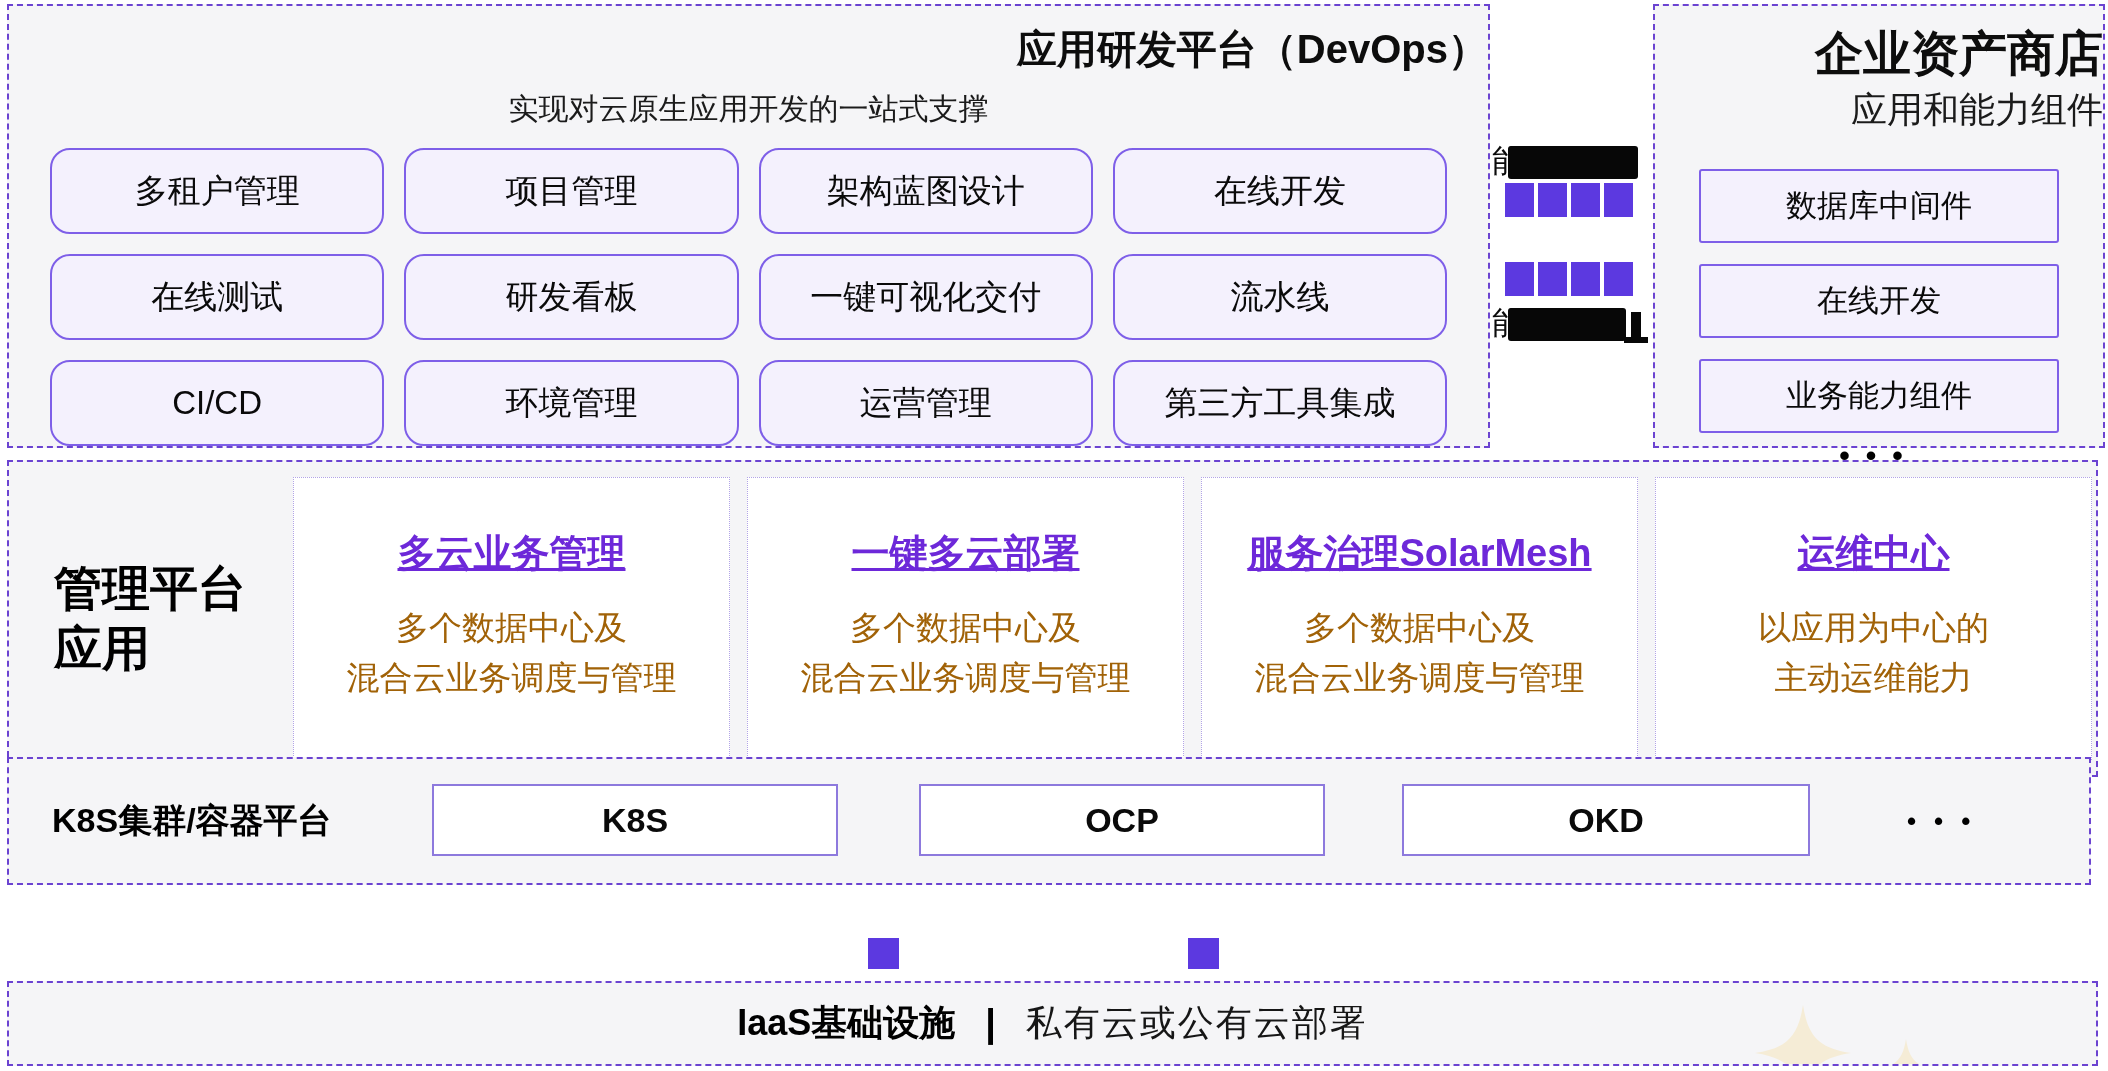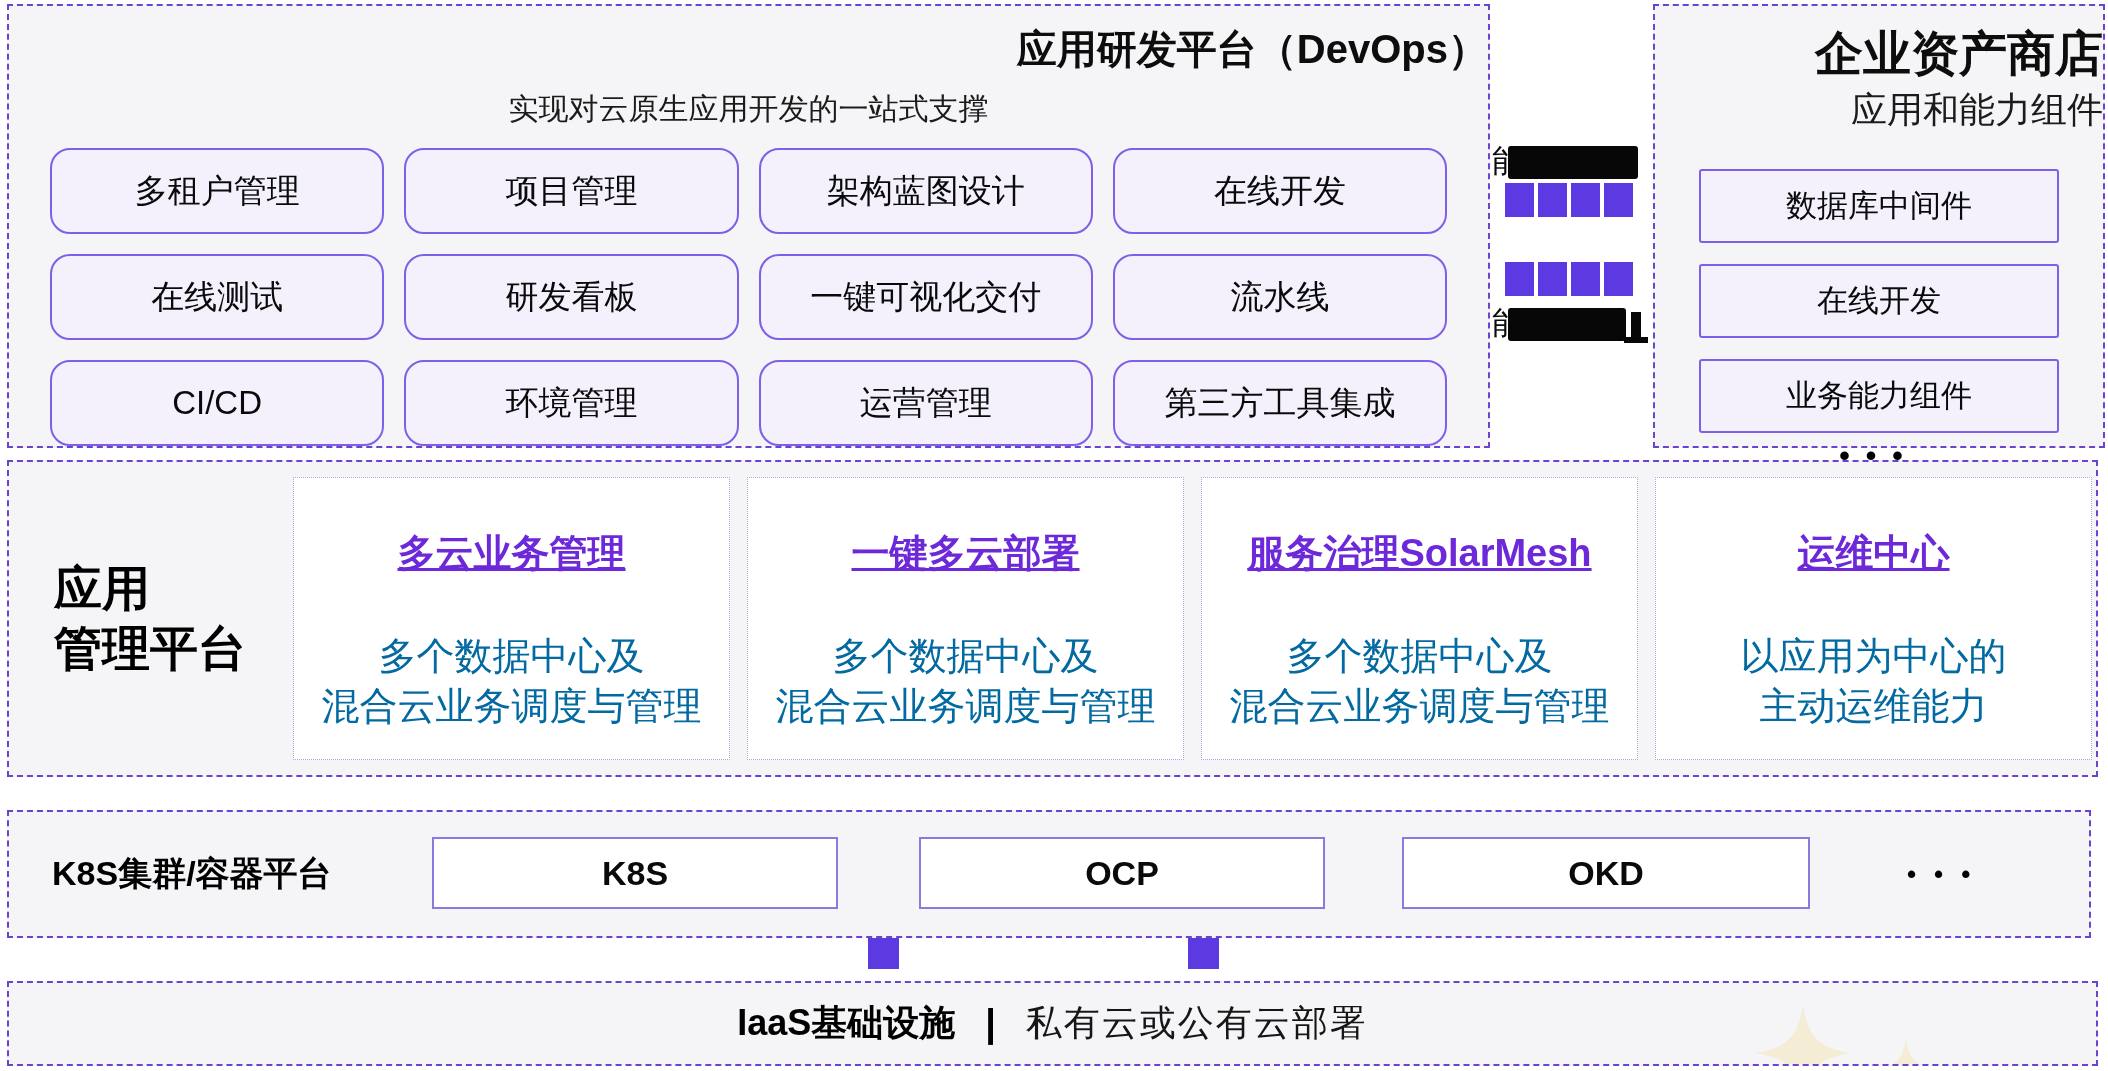"应用" div { order: before "管理平台" -> after "管理平台" }
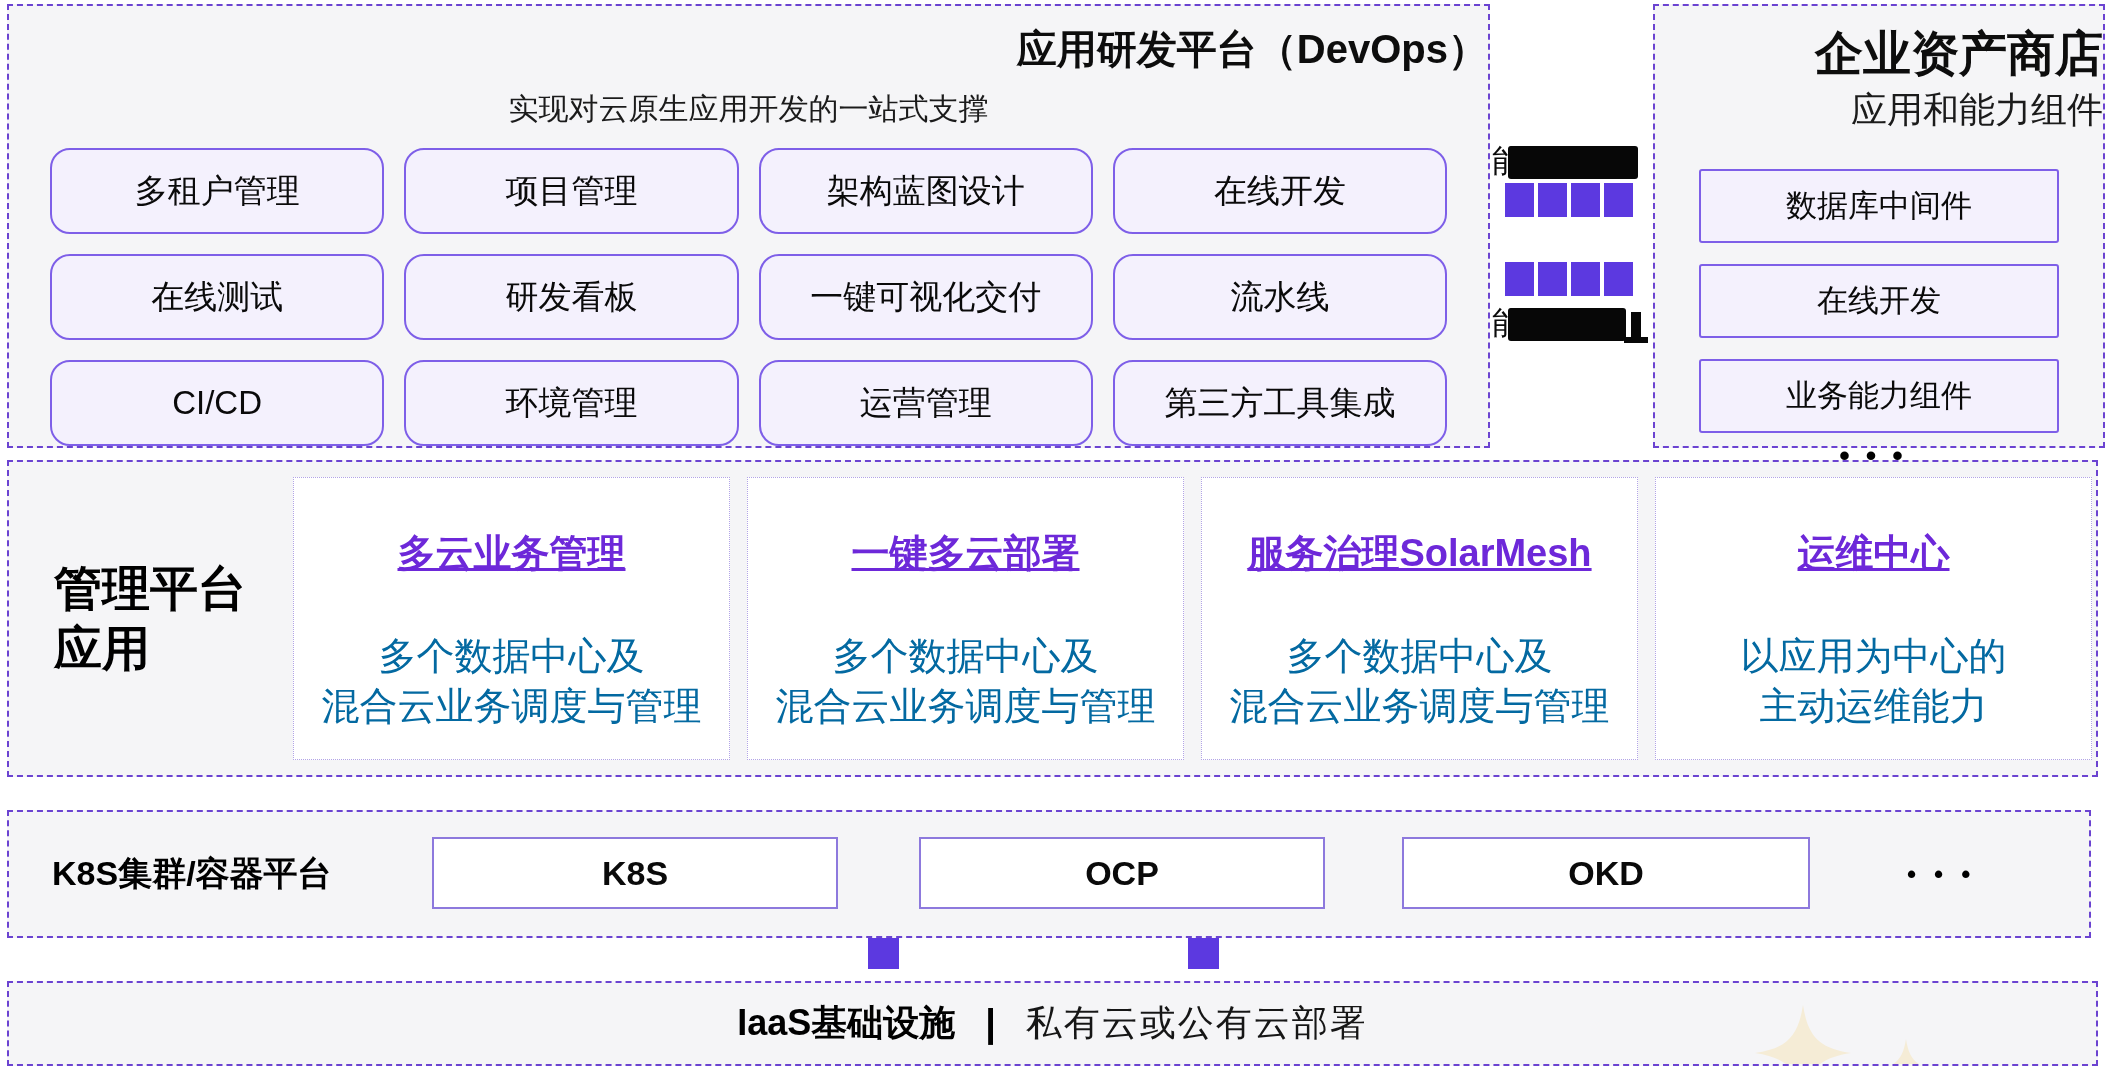"多个数据中心及" .card-desc { color: #0369a1 -> #a16207; font-size: 38px -> 33px; margin-top: 52px -> 24px }
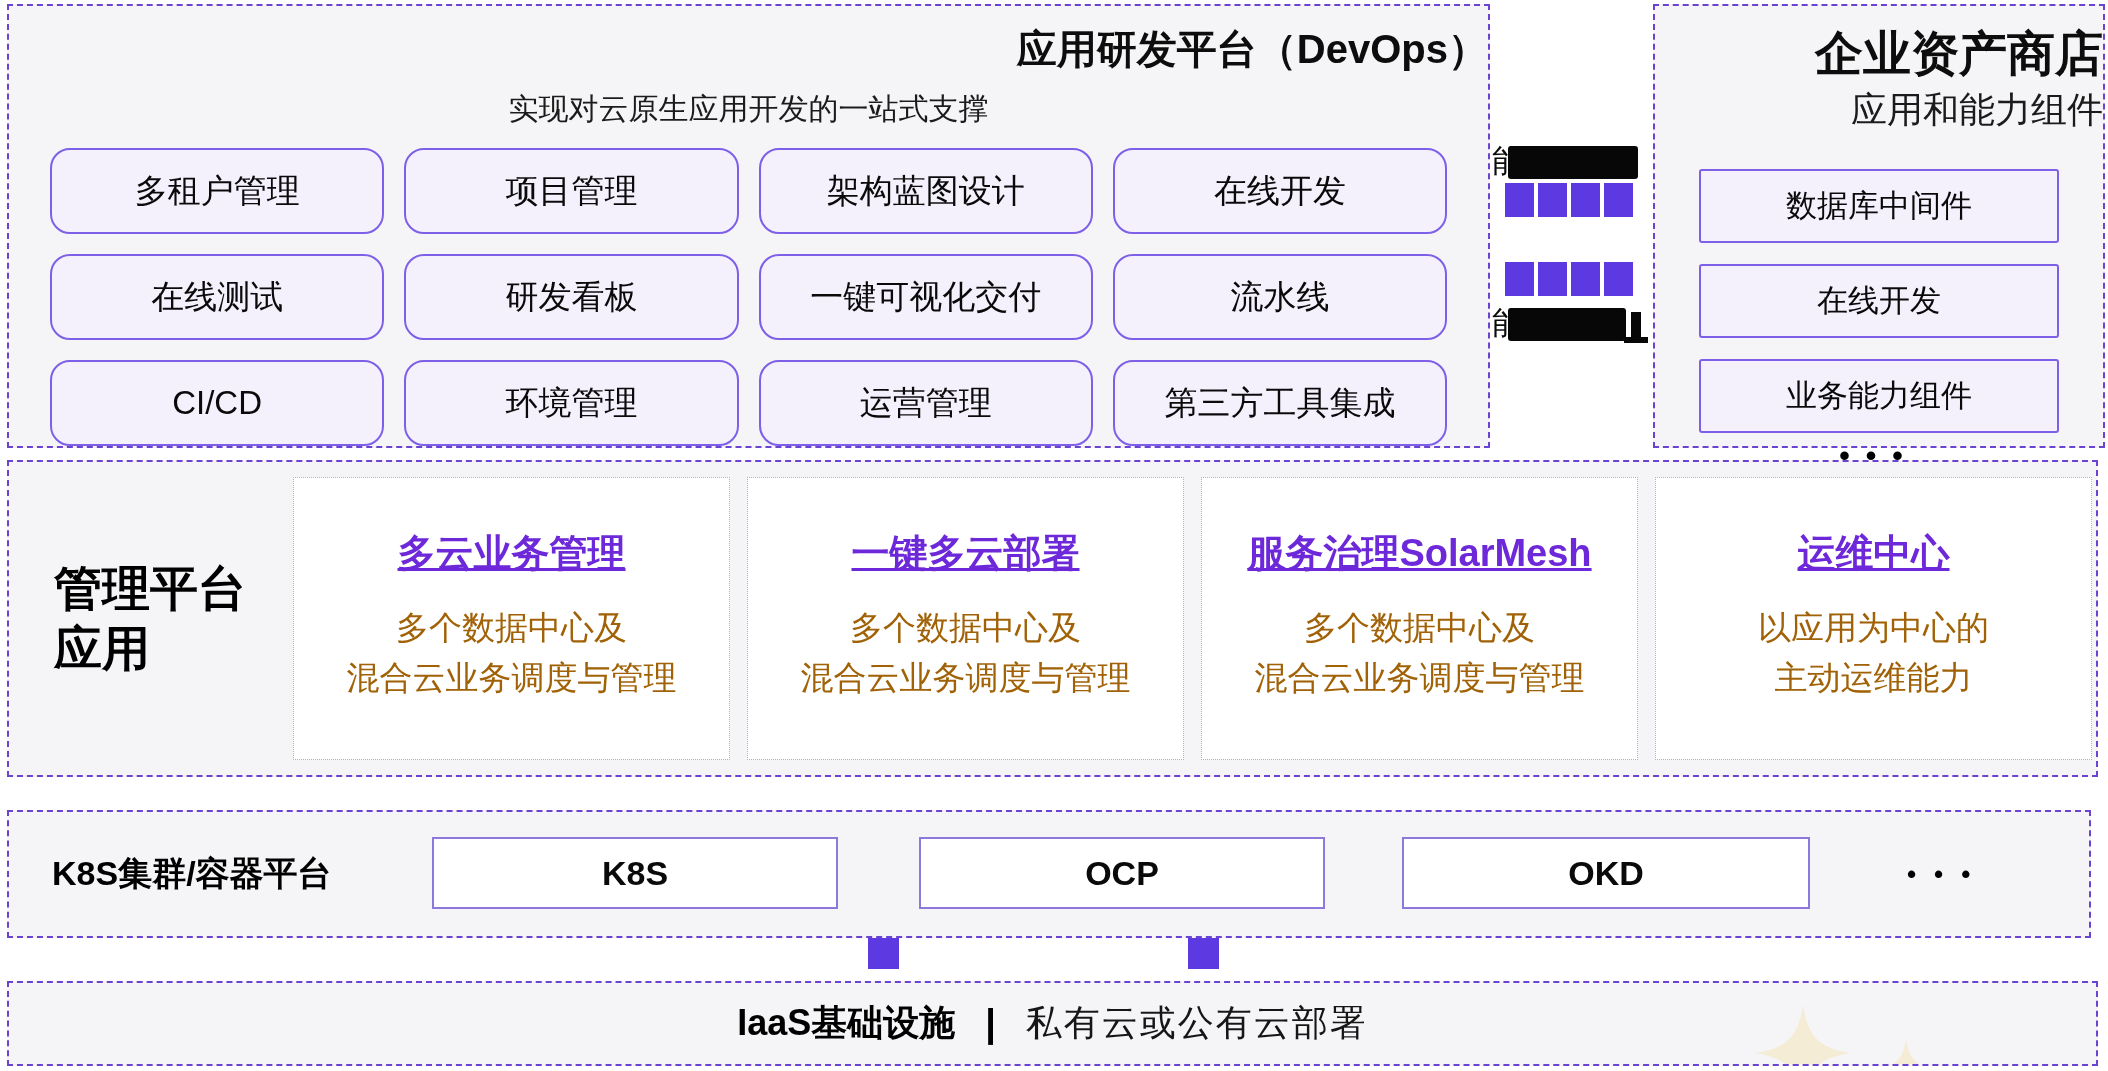"K8S集群/容器平台" #k8s { top: 810px -> 757px }
